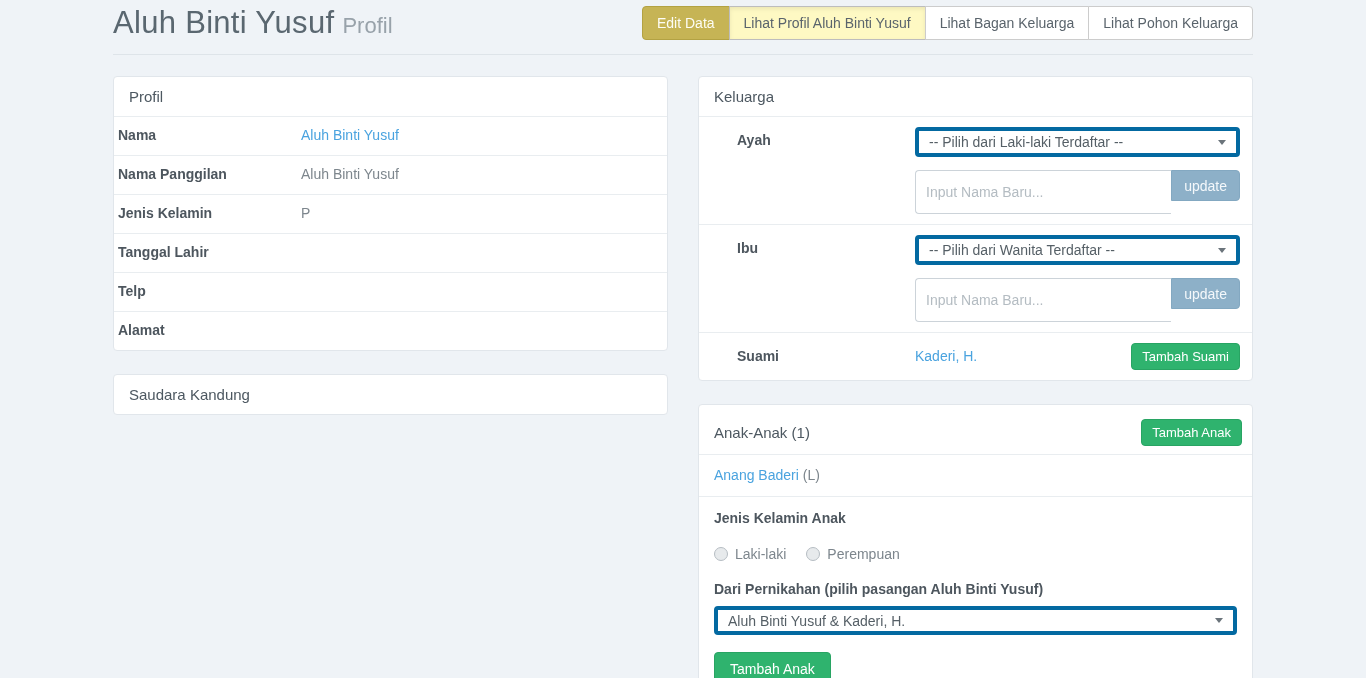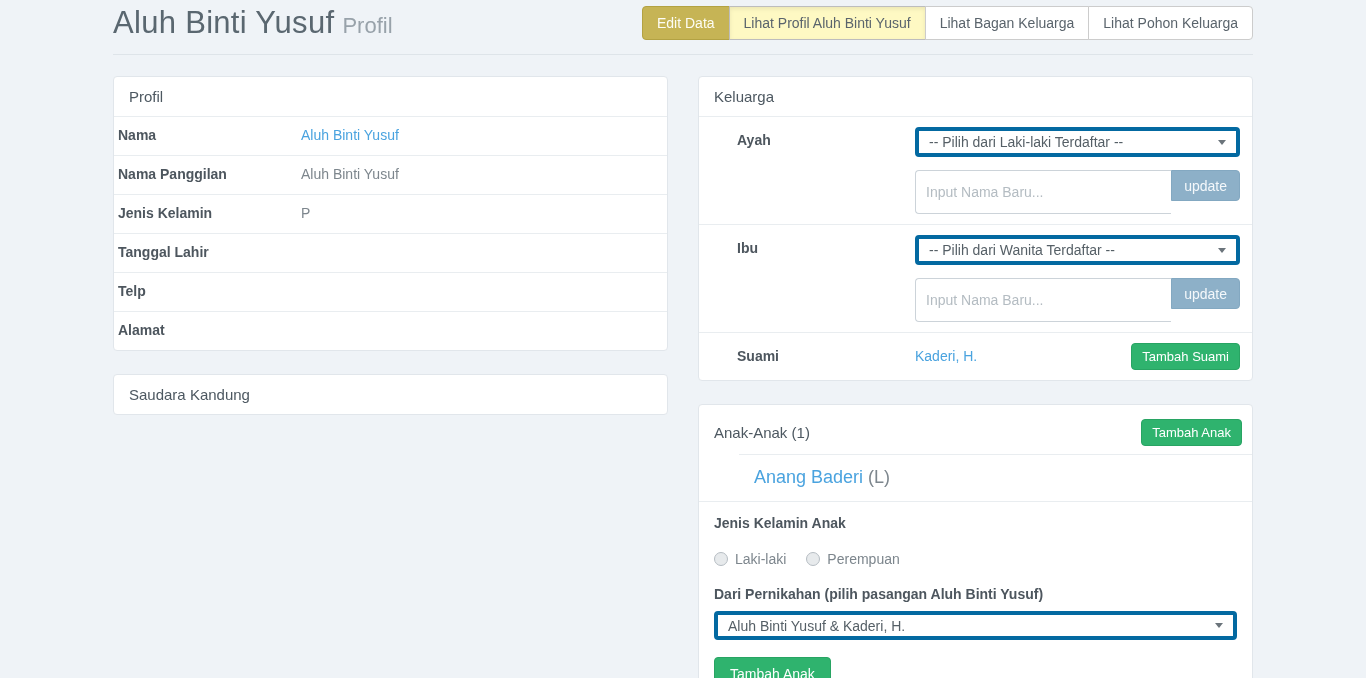"Anang Baderi (L)" .child-row { font-size: 18px -> 14px; margin-left: 40px -> none }
